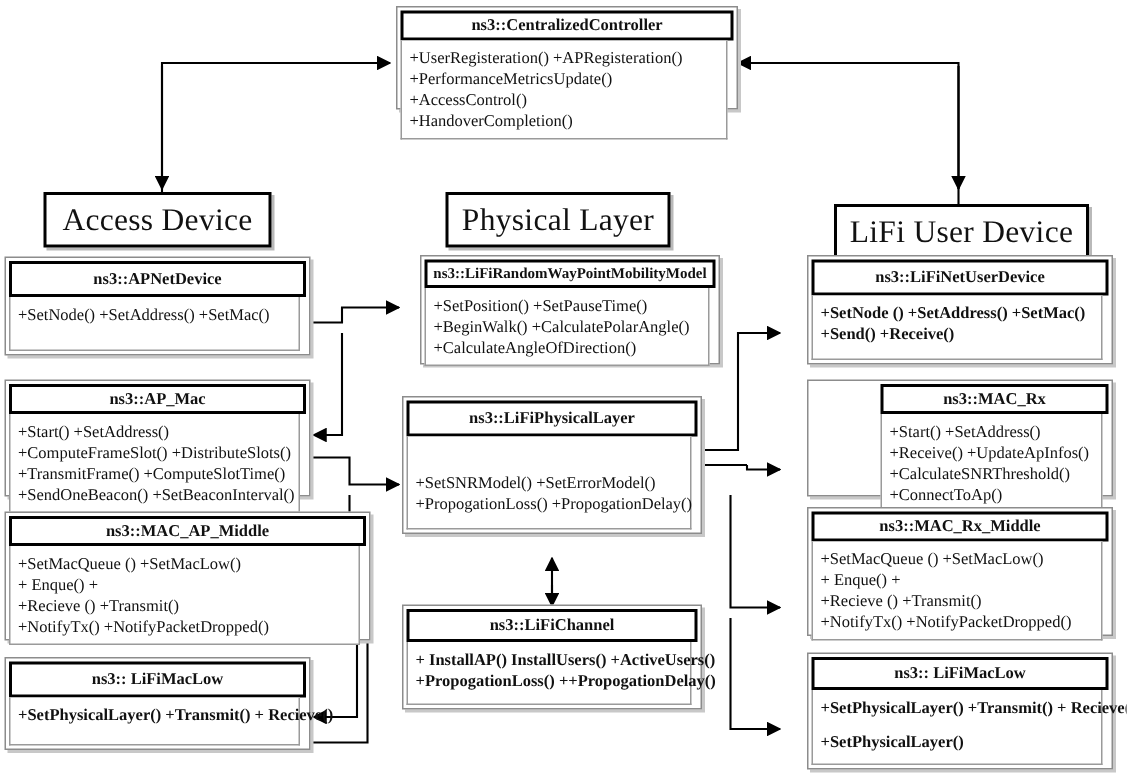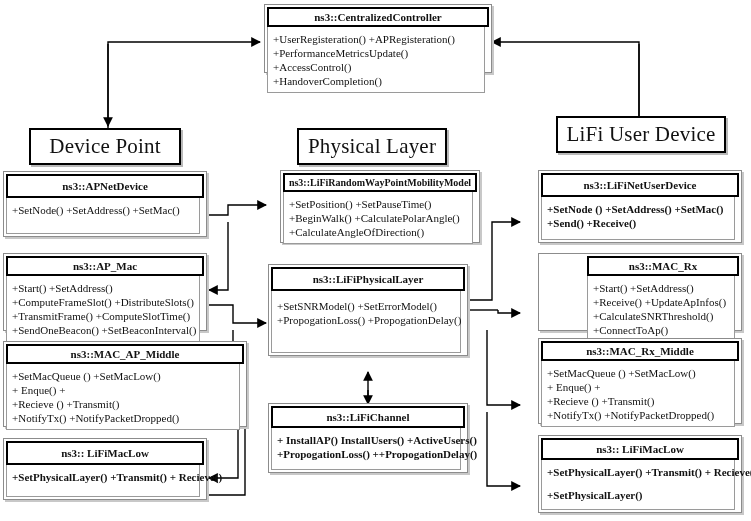"Device Point" span { text: Device Point -> Access Device }
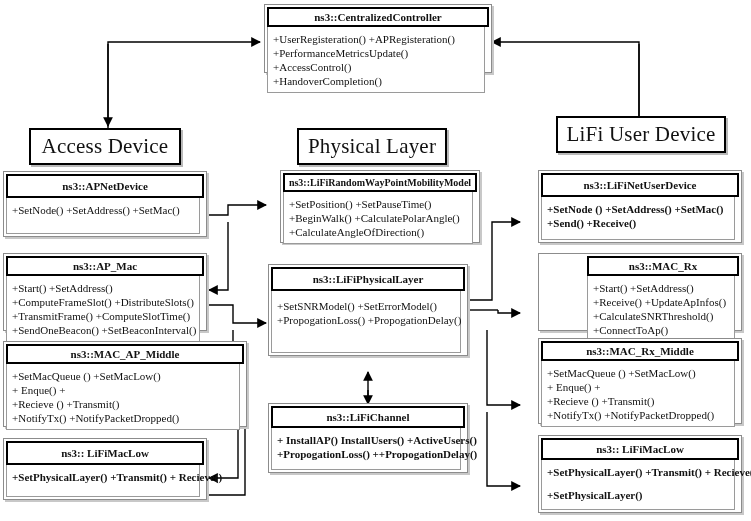"LiFi User Device" div.group-title { top: 116px -> 136px }
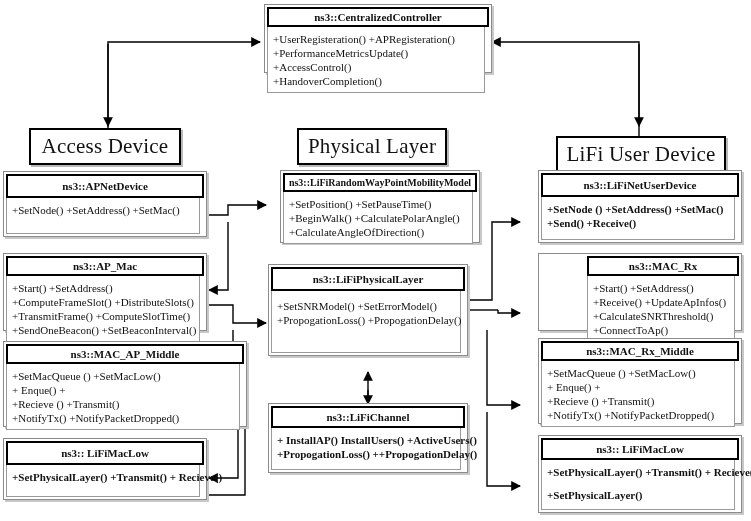"+SetSNRModel() +SetErrorModel()" div.body { padding-top: 8px -> 24px }
